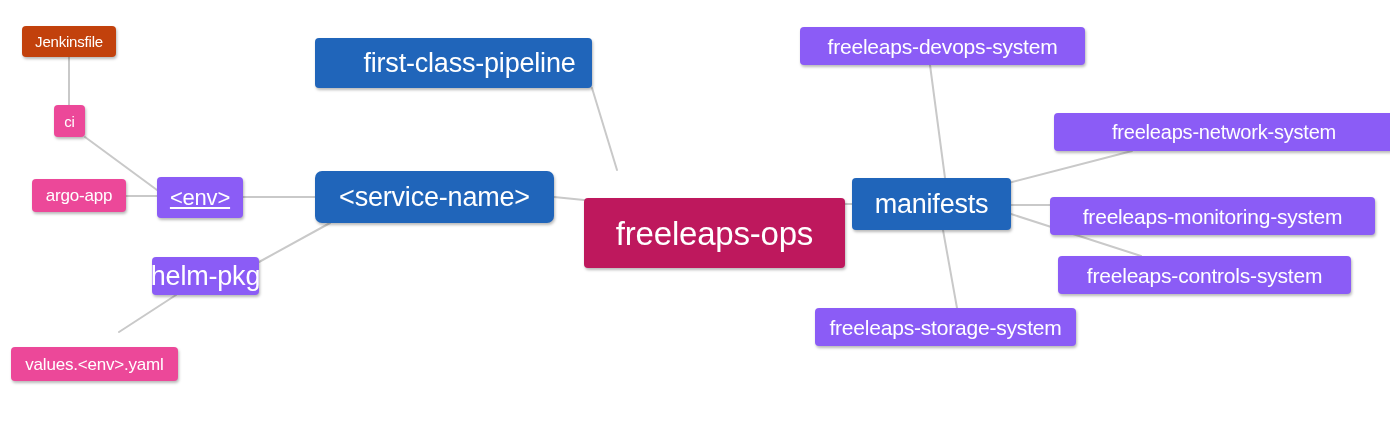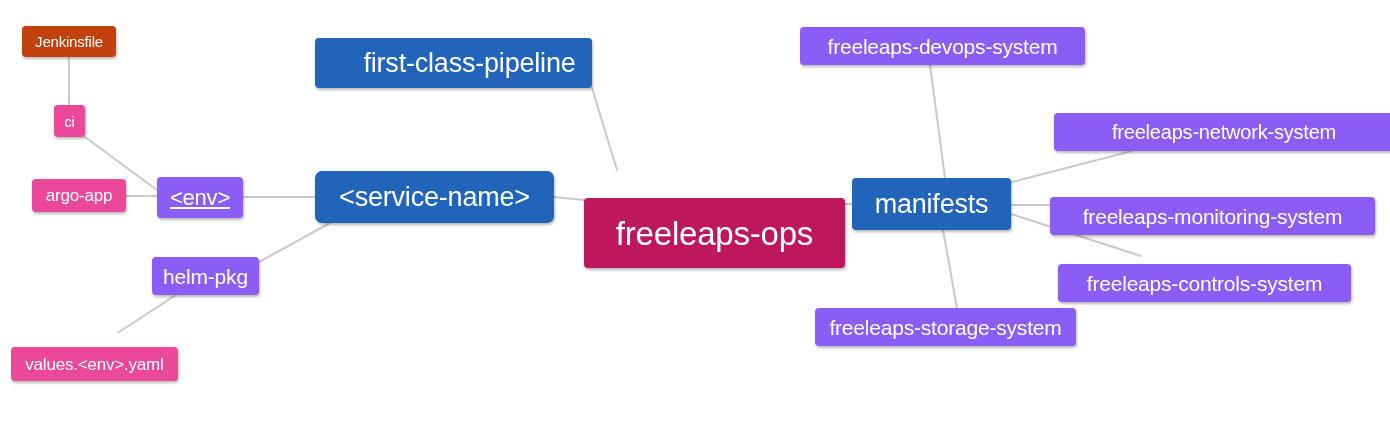"helm-pkg" div.node { font-size: 21px -> 27px }
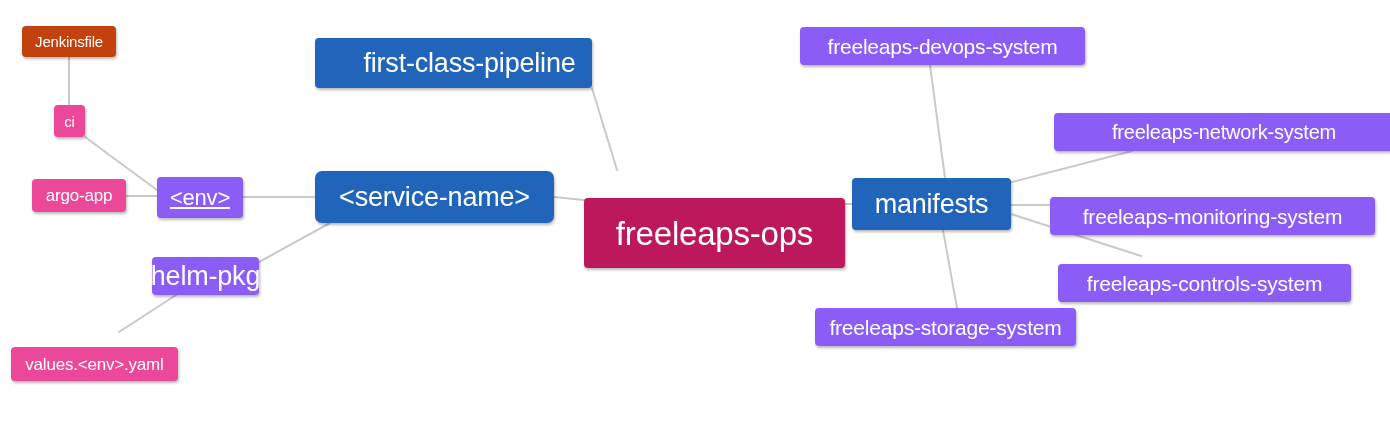"freeleaps-controls-system" div.node { top: 264px -> 256px }
